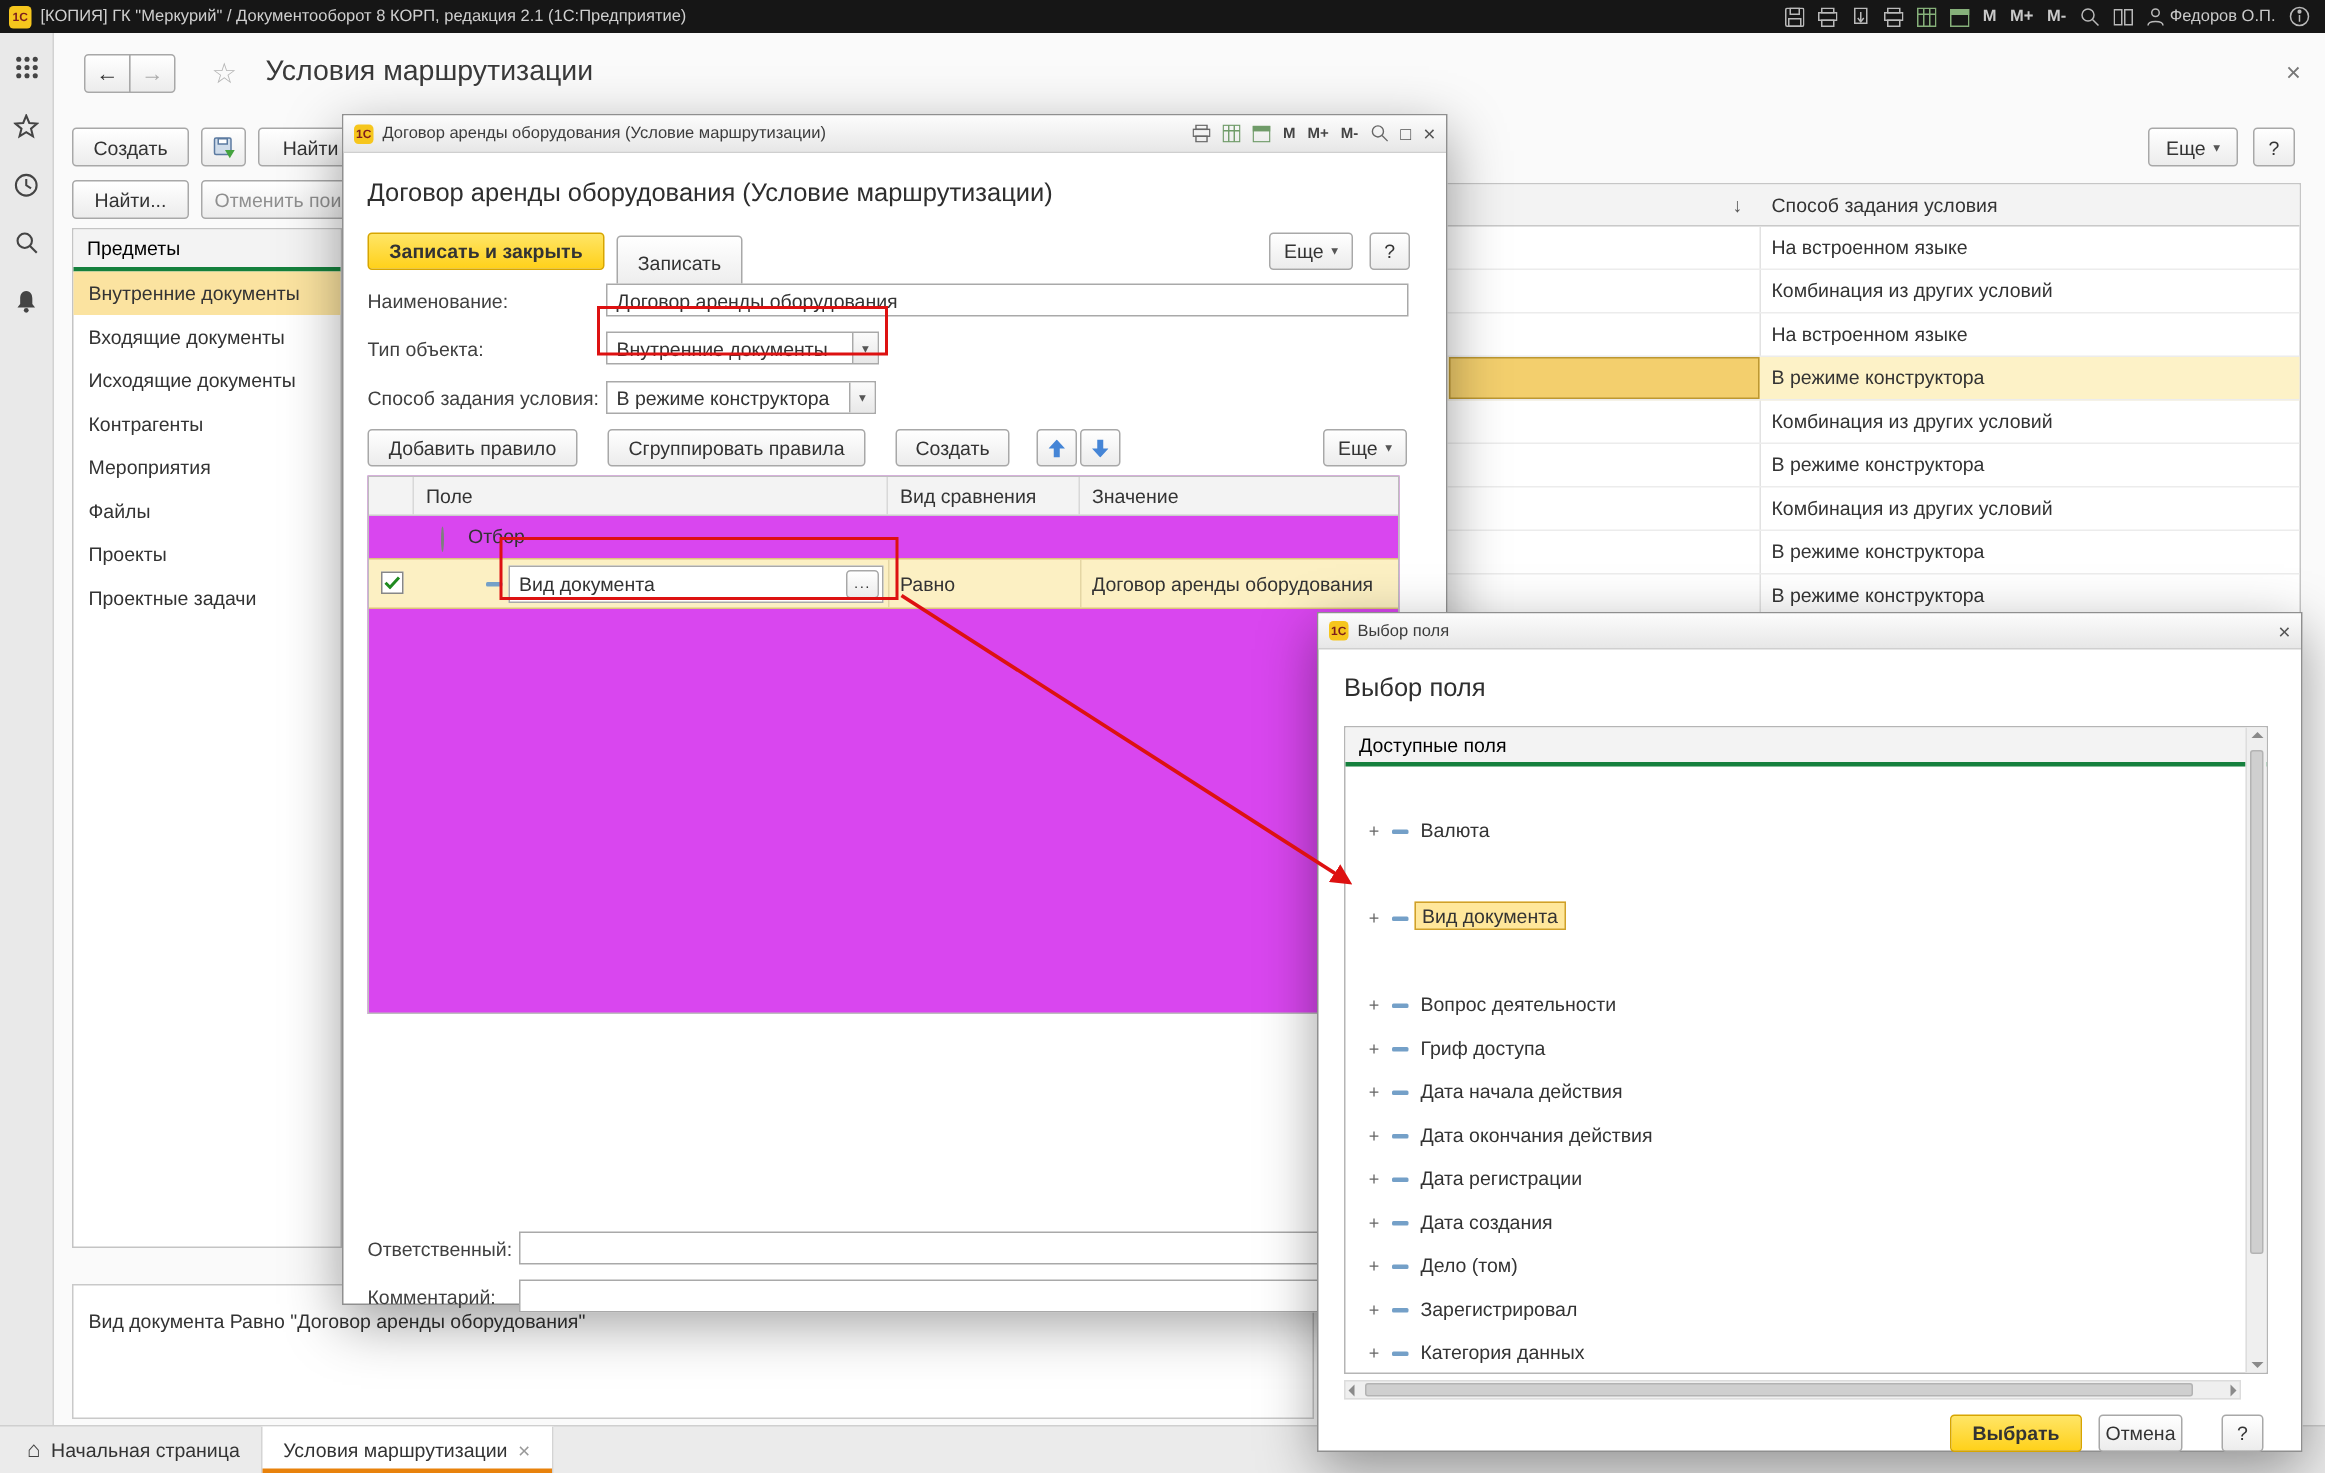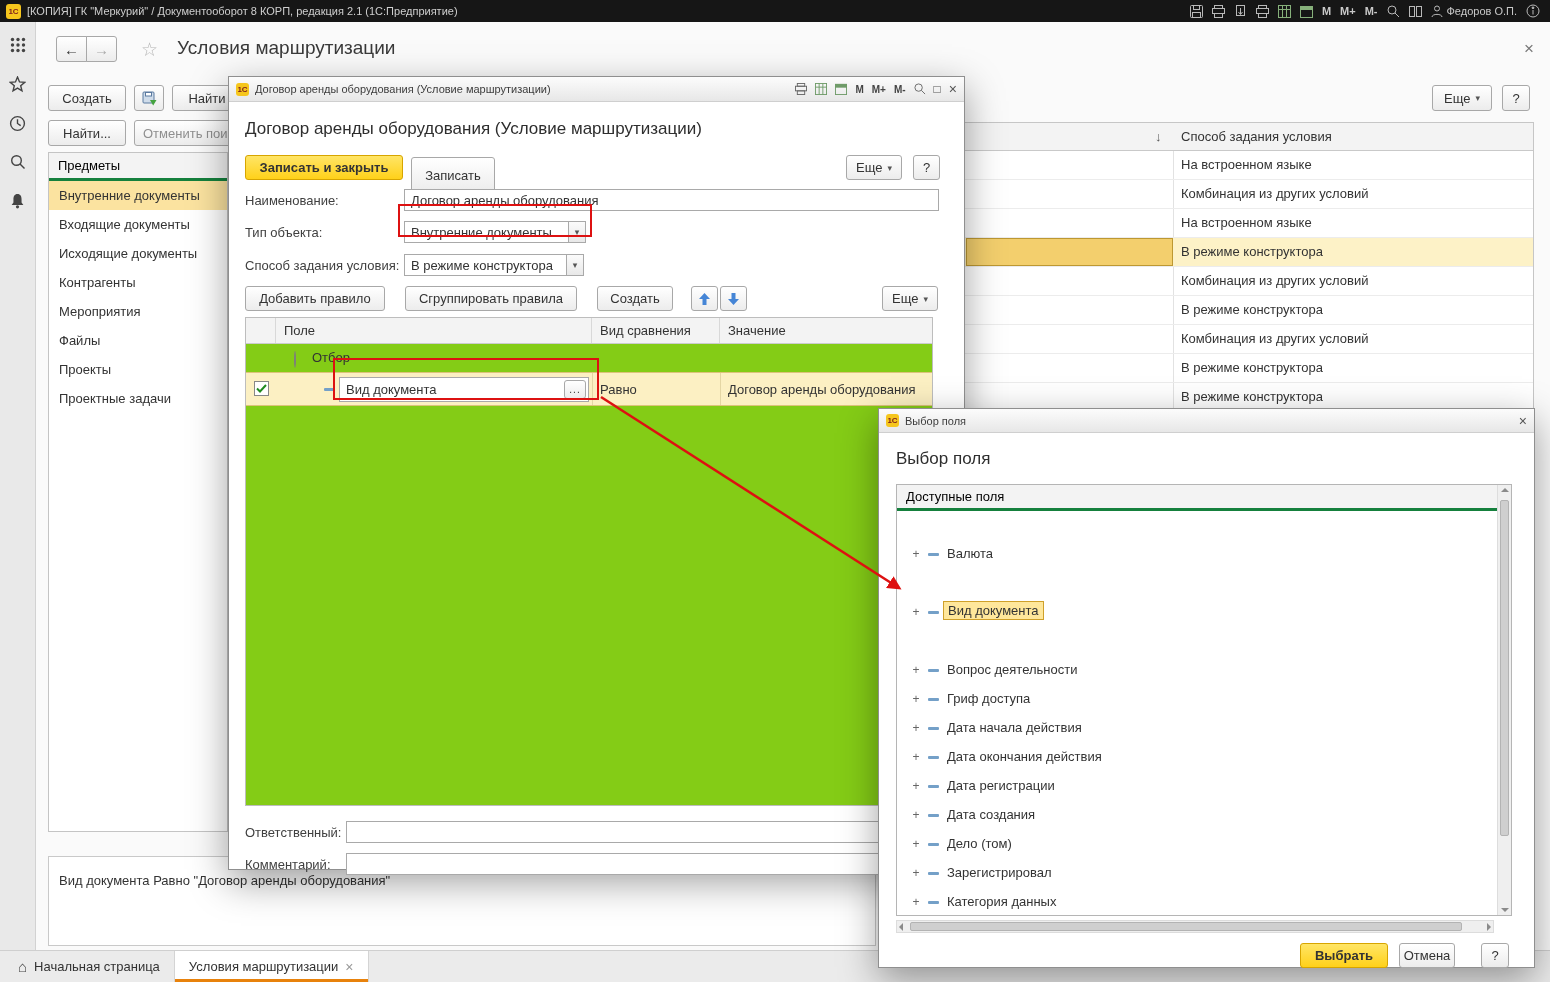"Поле" #rulestbl { background: #84cc16 -> #d946ef; height: 489px -> 359px }
